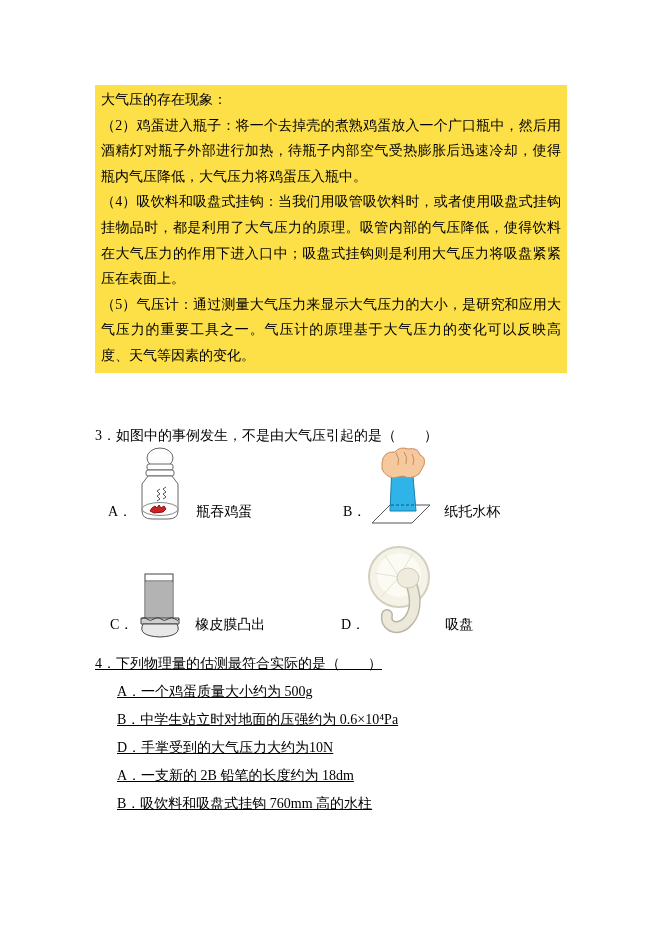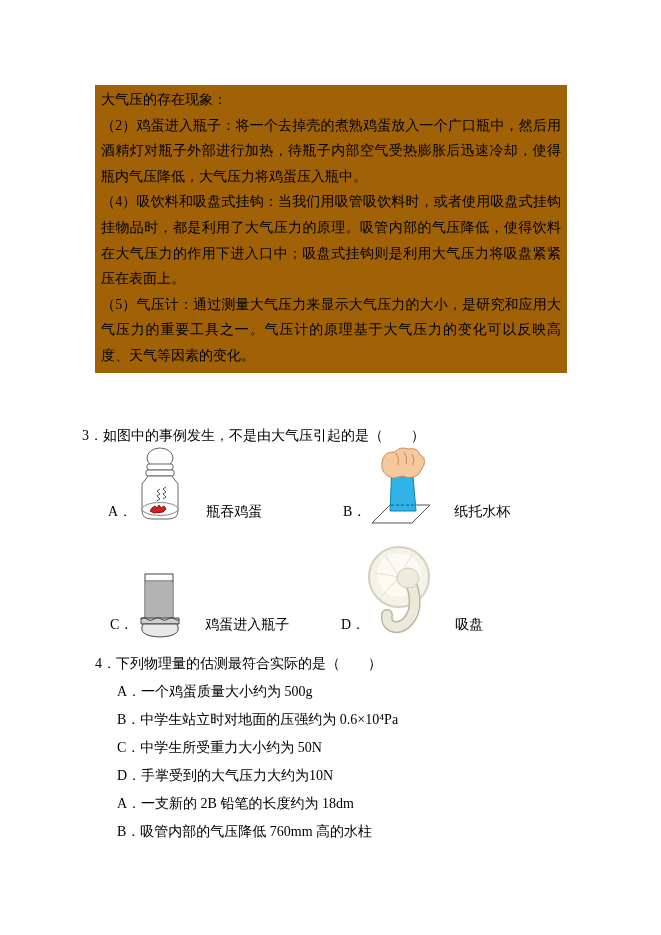"大气压的存在现象：" .green-block { background: #a16207 -> #fde047 }
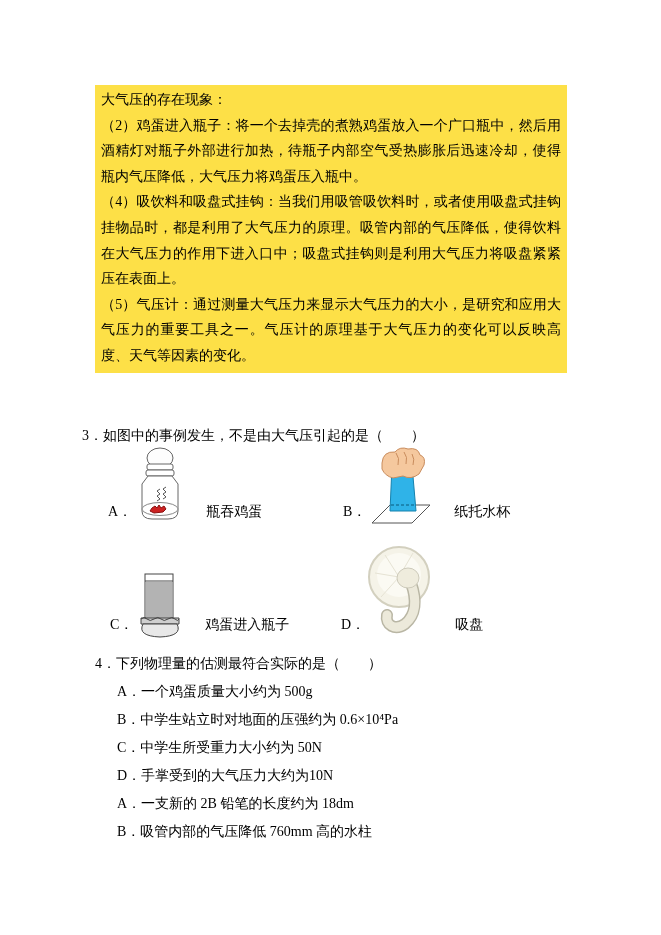"3．如图中的事例发生，不是由大气压引起的是（ ）" .q-stem { left: 82px -> 95px }
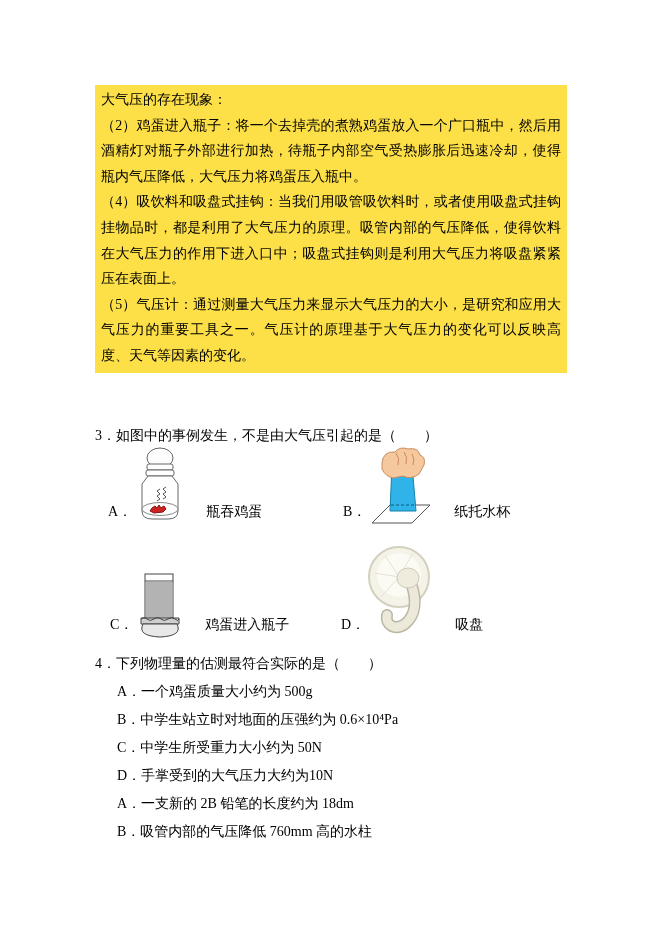"瓶吞鸡蛋" .cell .caption { margin-left: 18px -> 8px }
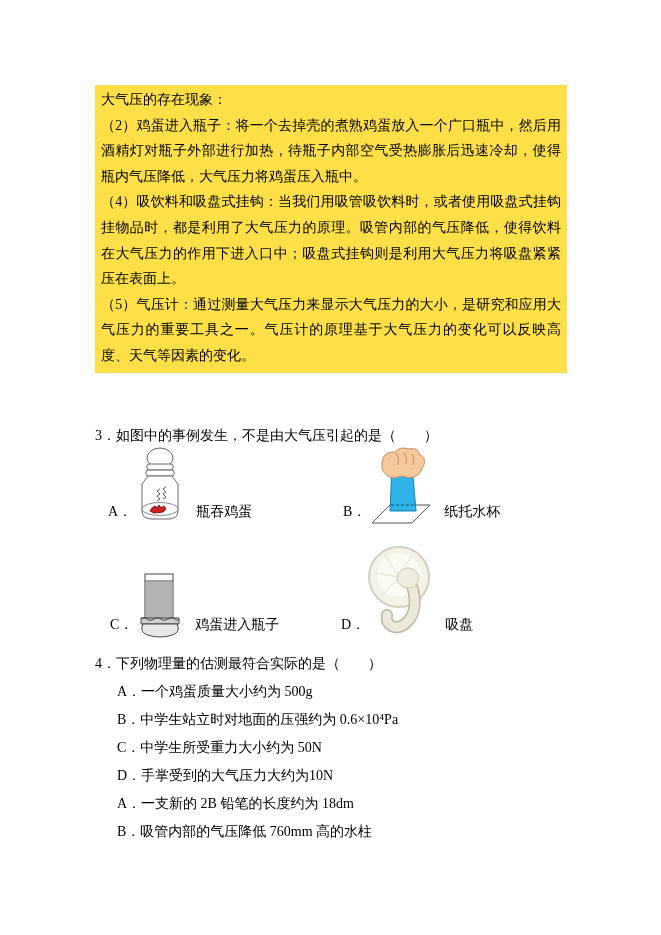"鸡蛋进入瓶子" span.caption { text: 鸡蛋进入瓶子 -> 橡皮膜凸出 }
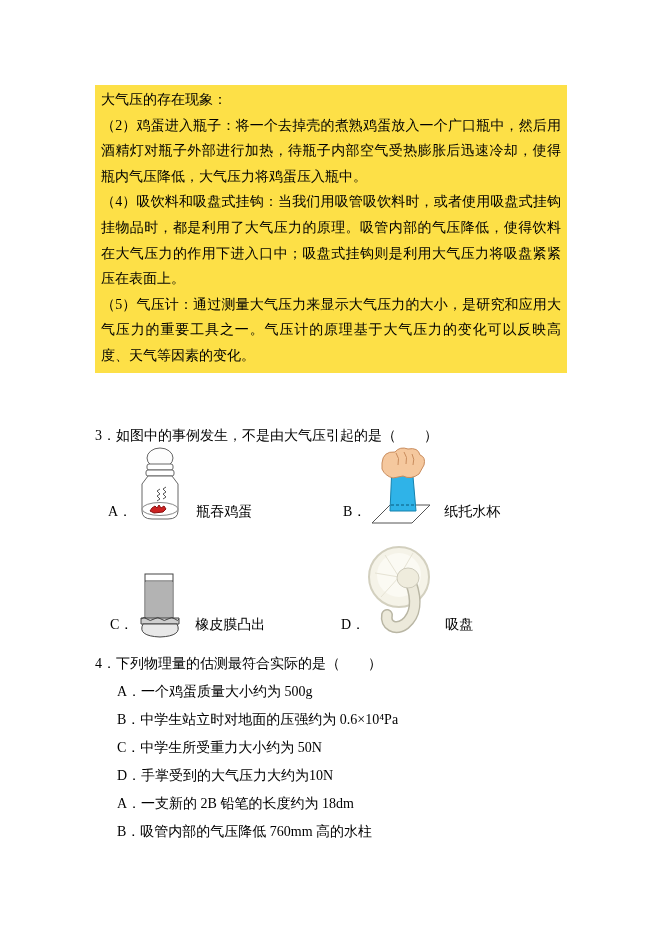"4．下列物理量的估测最符合实际的是（ ）" .questions { text-decoration: none -> underline }
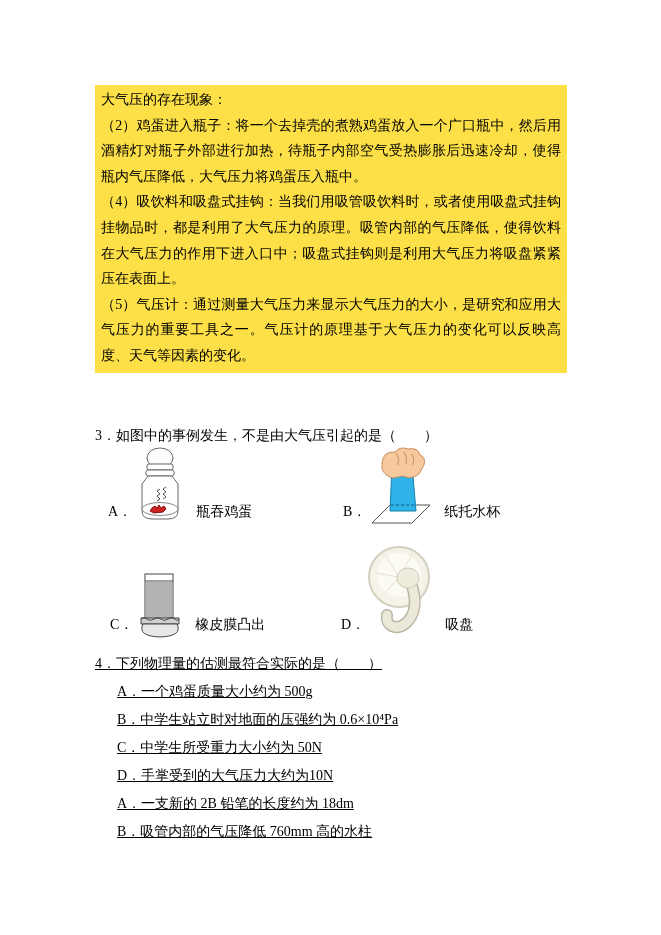"C．中学生所受重力大小约为 50N" p.opt { html: <p>C．中学生所受重力大小约为 50N</p> -> none }
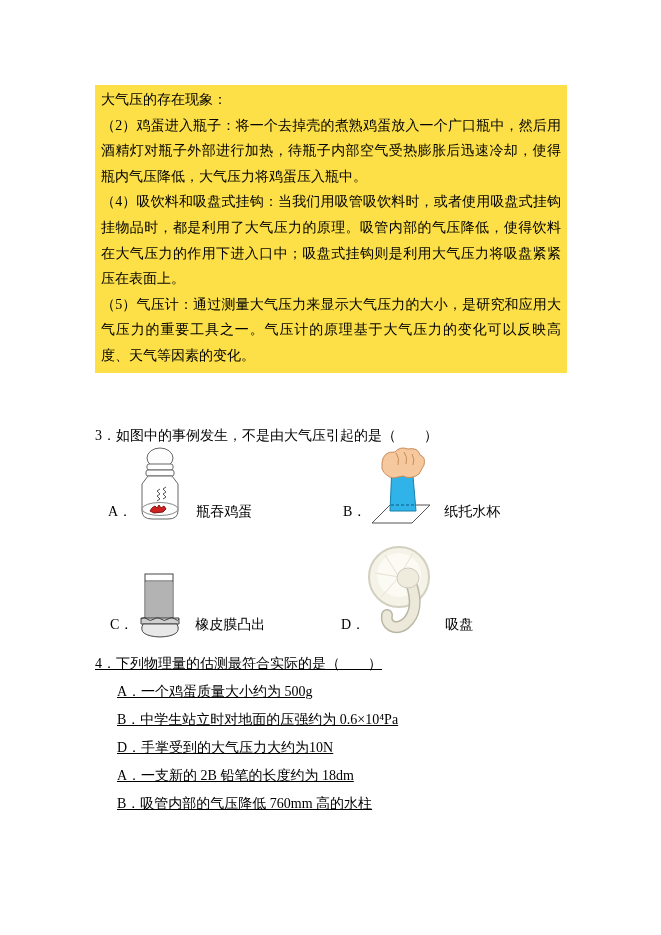"B．吸管内部的气压降低 760mm 高的水柱" p.opt { text: 管内部的气压降低 -> 饮料和吸盘式挂钩 }
